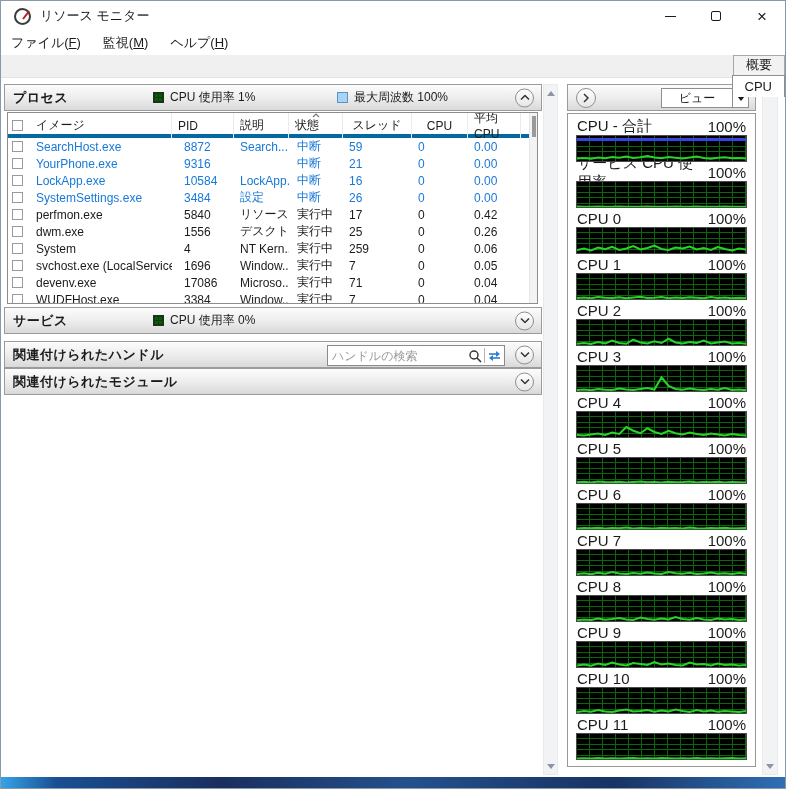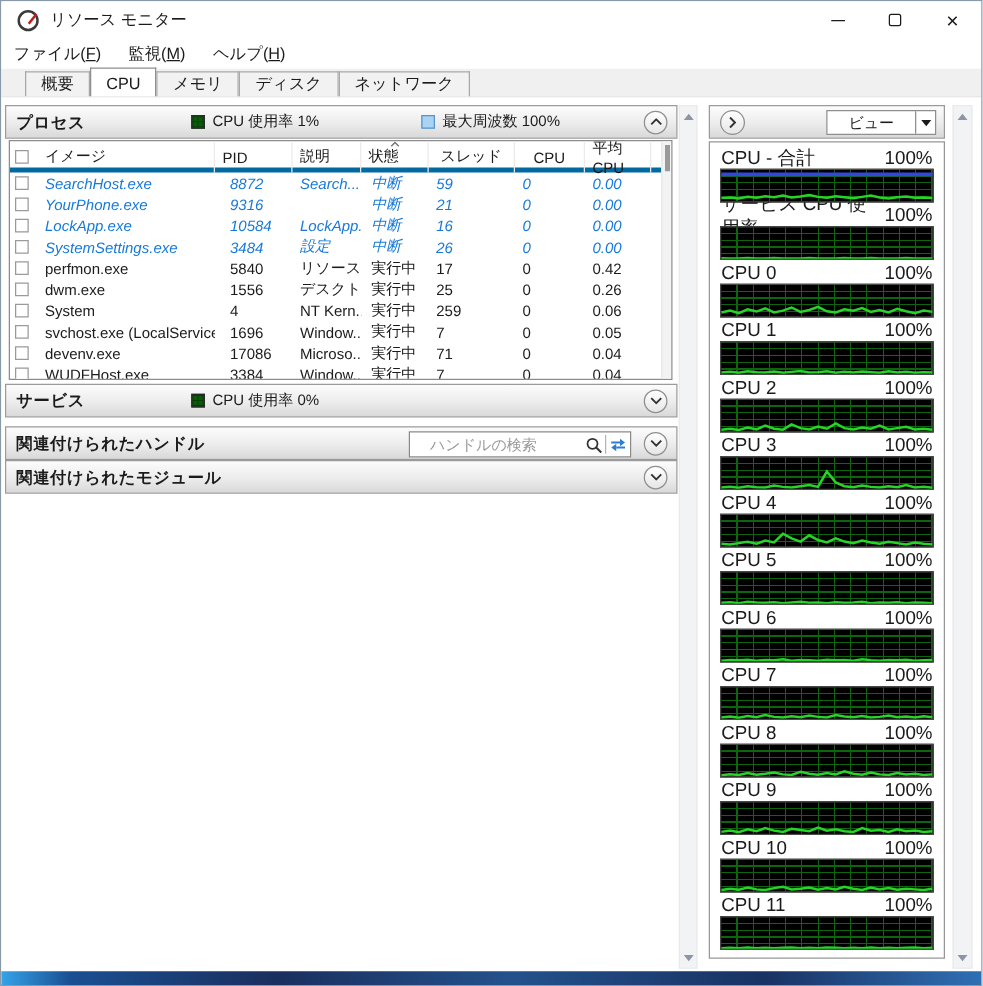"概要" .tabstrip { flex-direction: none -> column }
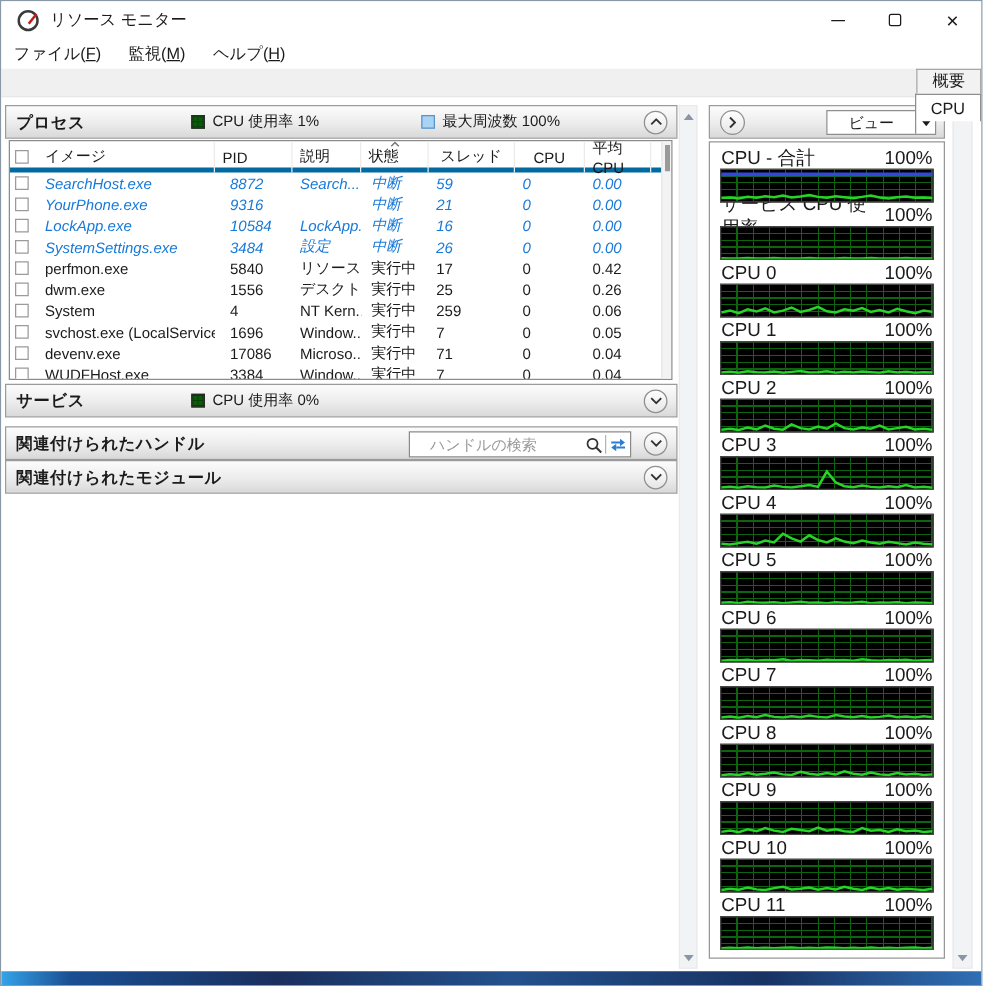"SearchHost.exe" .prow.suspended { font-style: italic -> none }
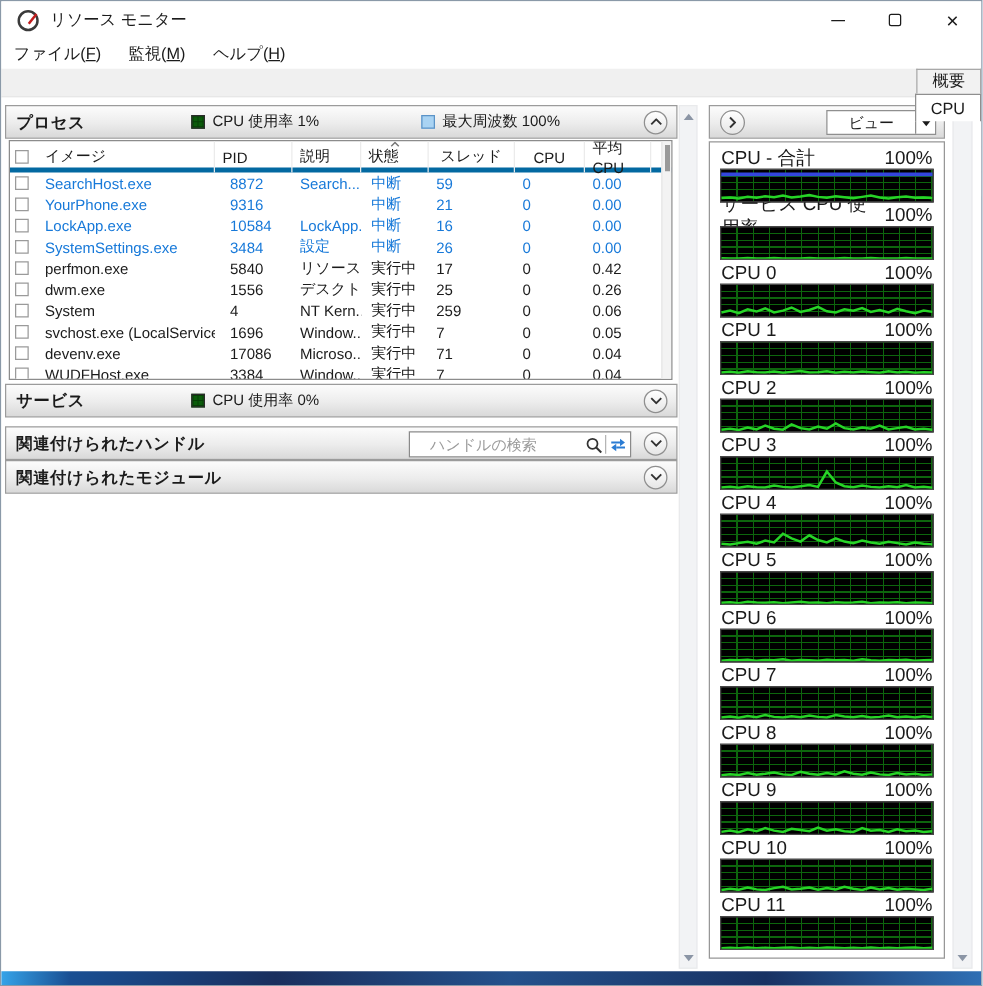"ハンドルの検索" .searchbox input { padding: 0 16px -> 0 4px }
